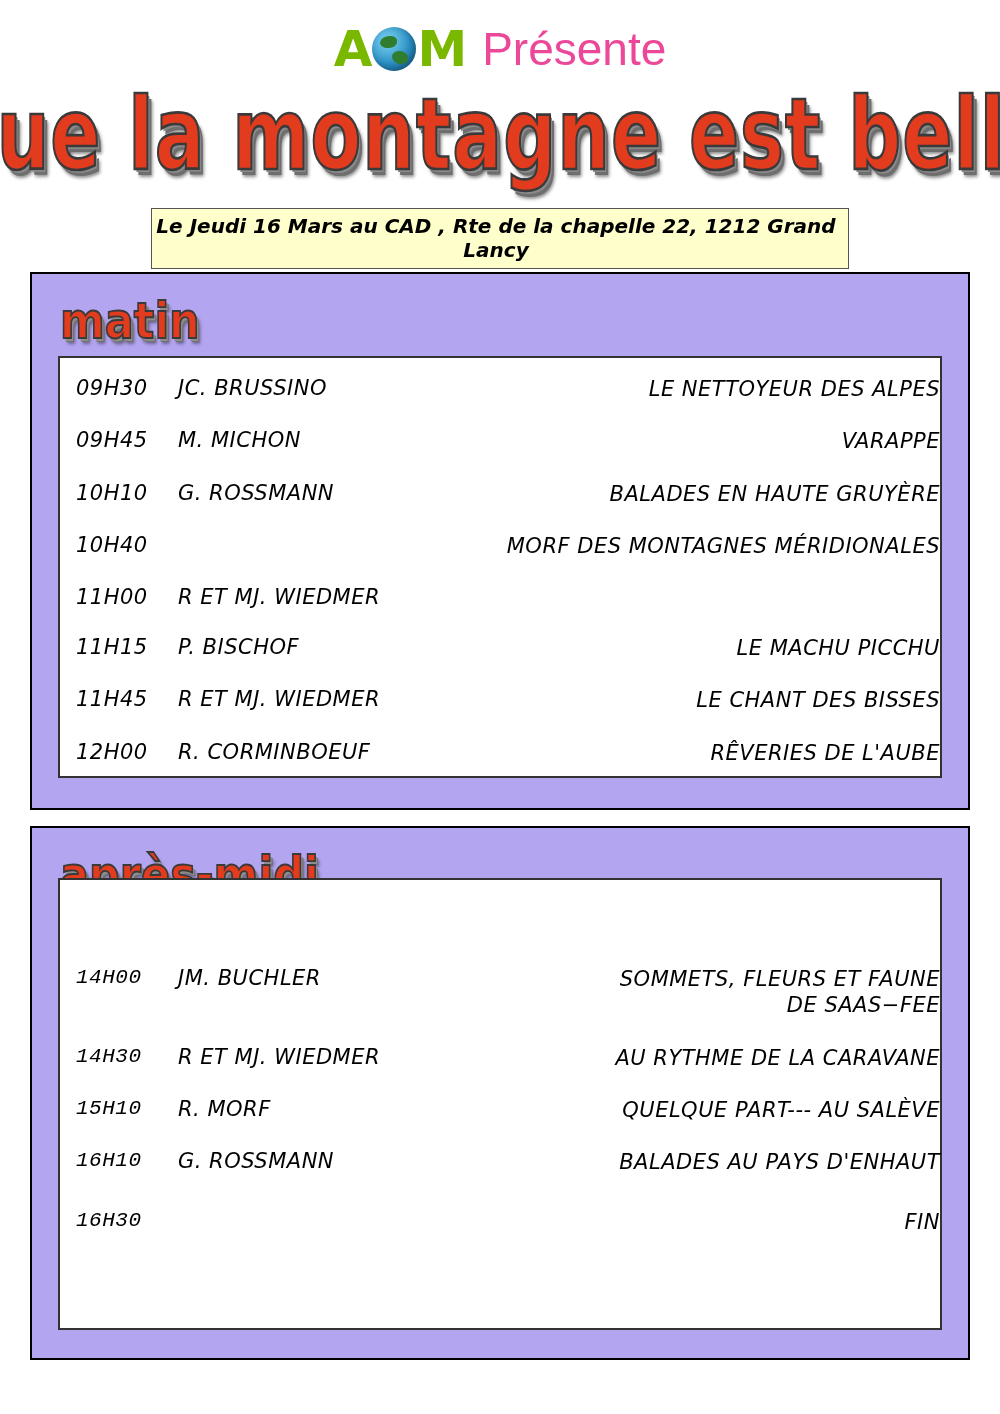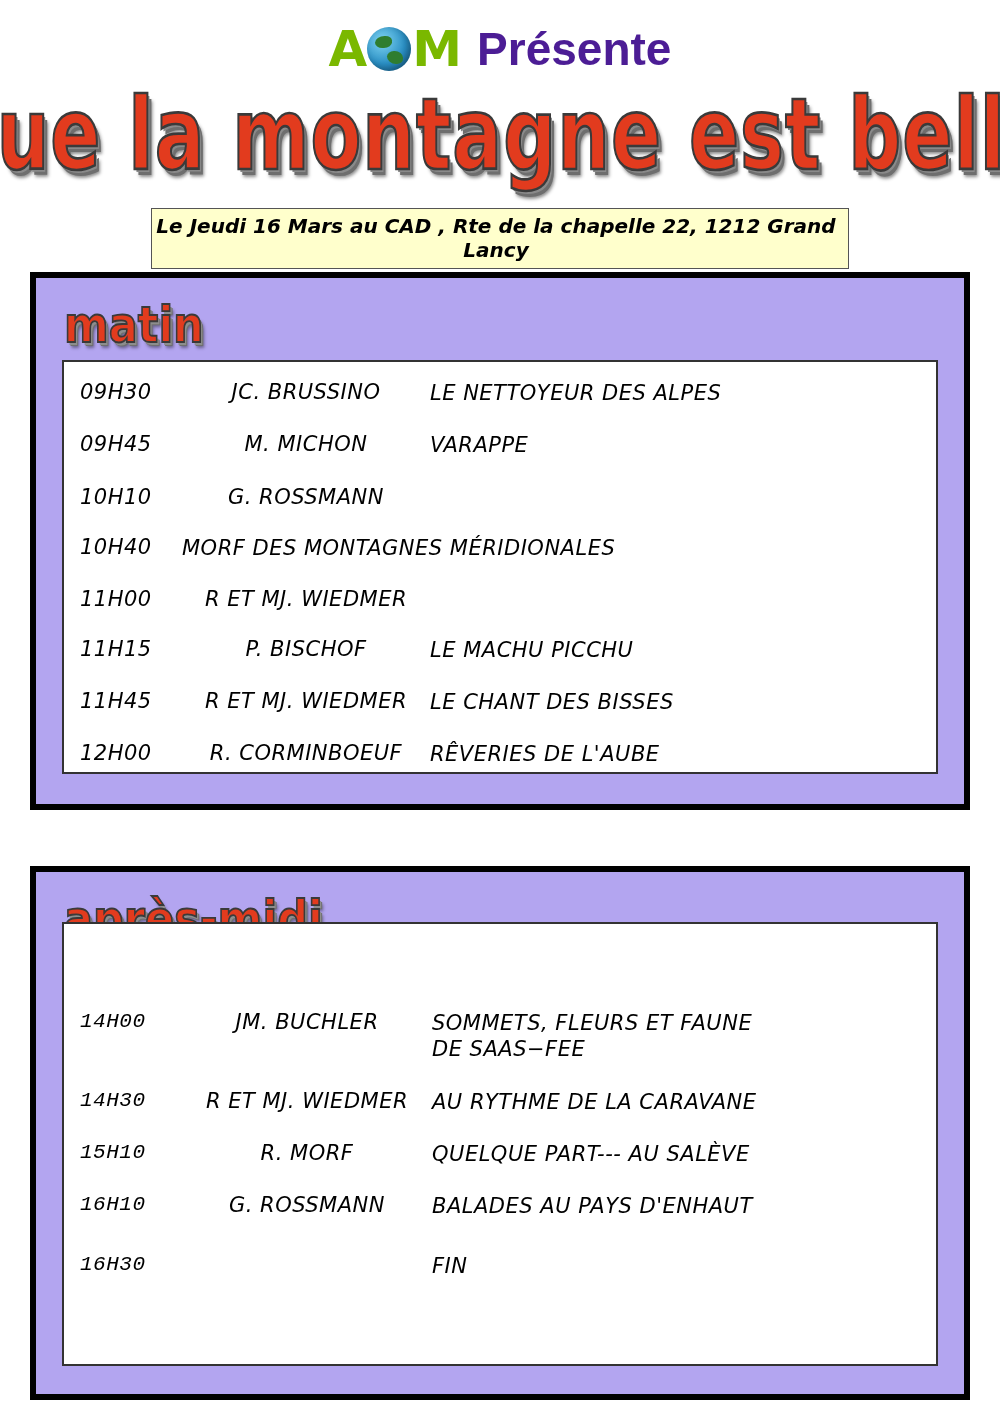"Présente" .presente-text { color: #4c1d95 -> #ec4899; font-weight: bold -> none }
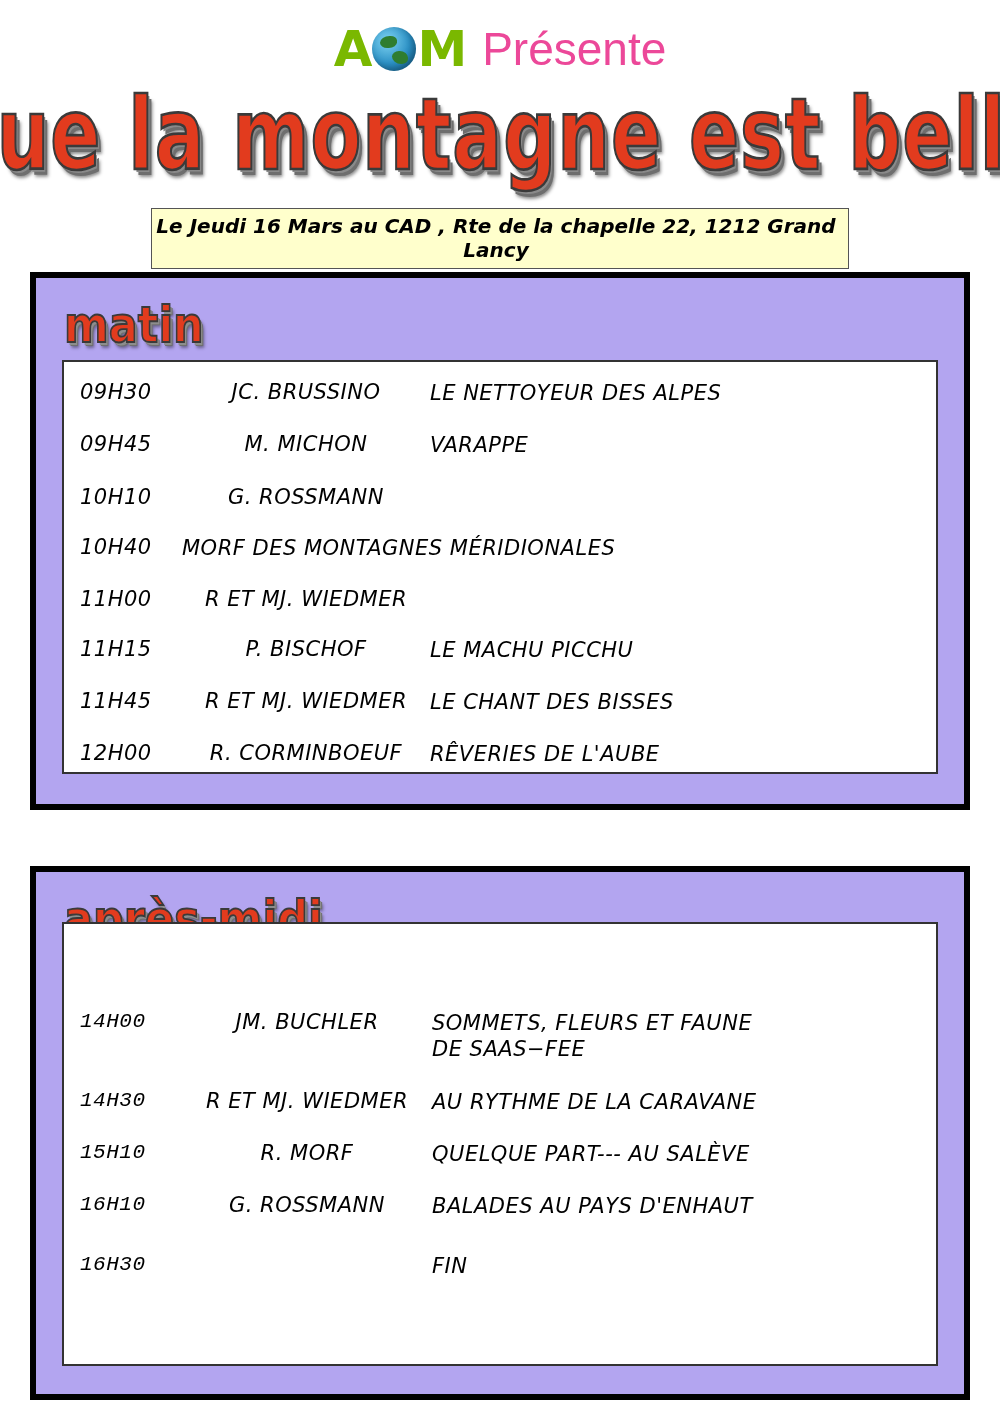"matin" .panel { border: 6px solid #000000 -> 2px solid #000000 }
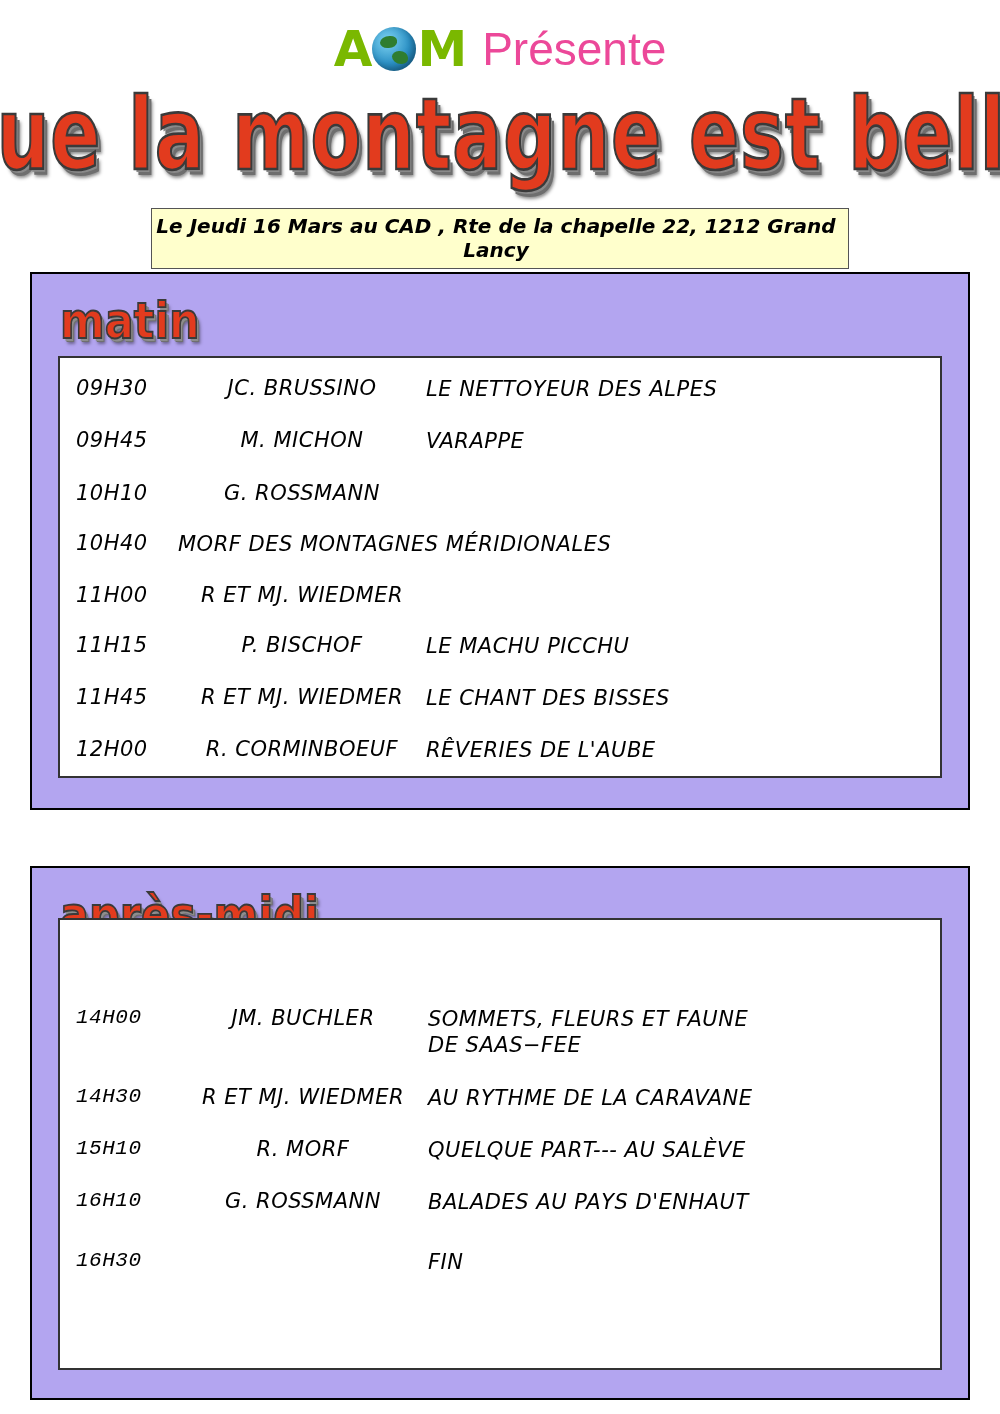"JC. BRUSSINO" .row .speaker { text-align: center -> none }
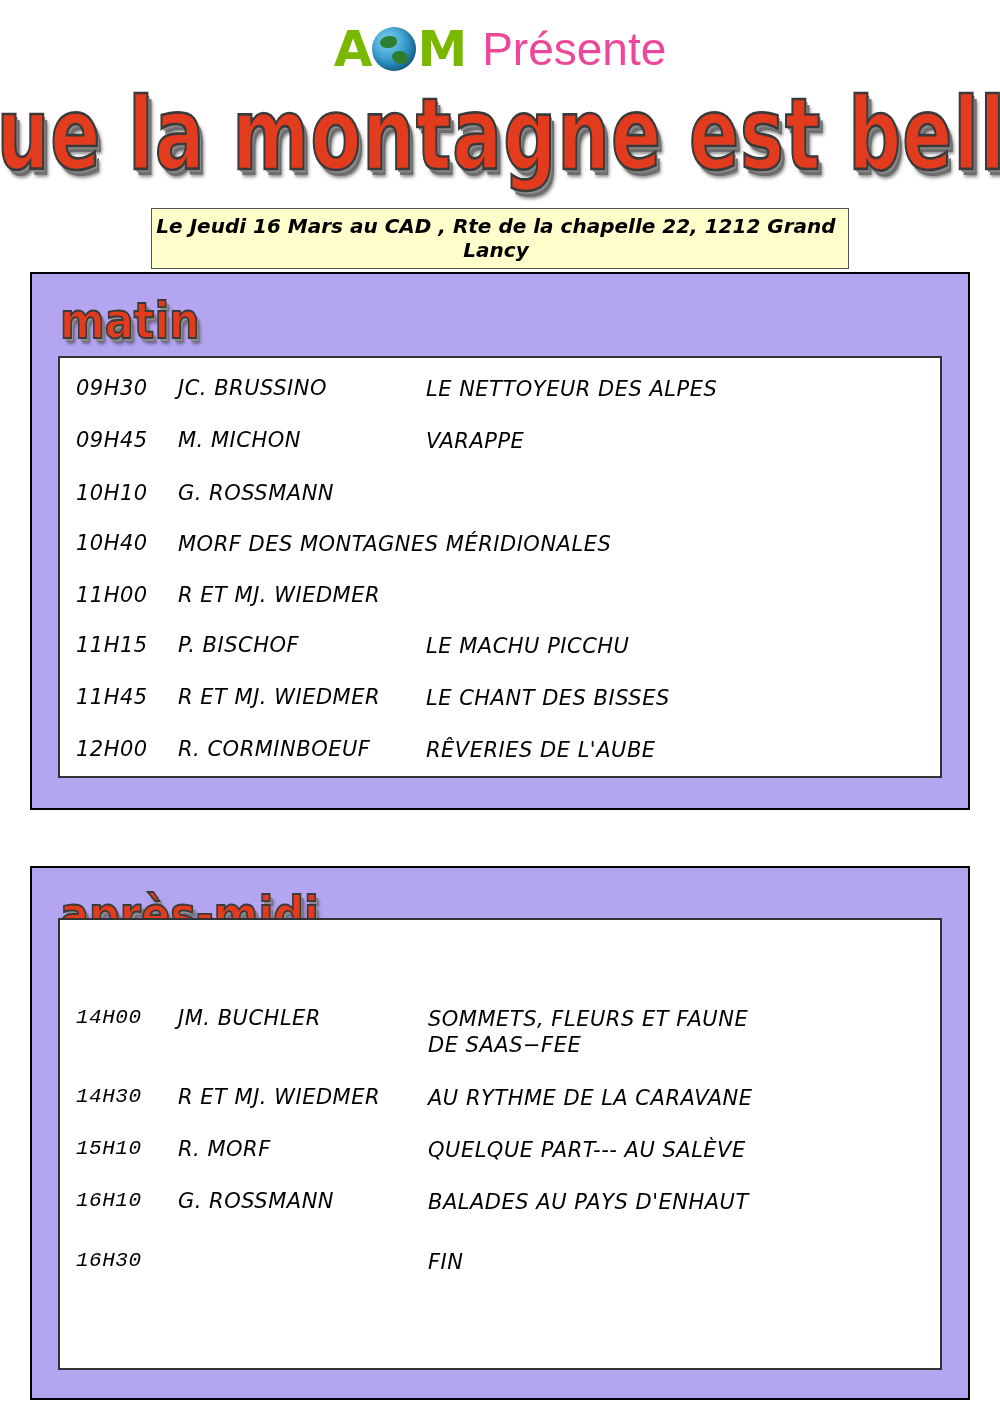"LE NETTOYEUR DES ALPES" .row .topic { text-align: none -> right }
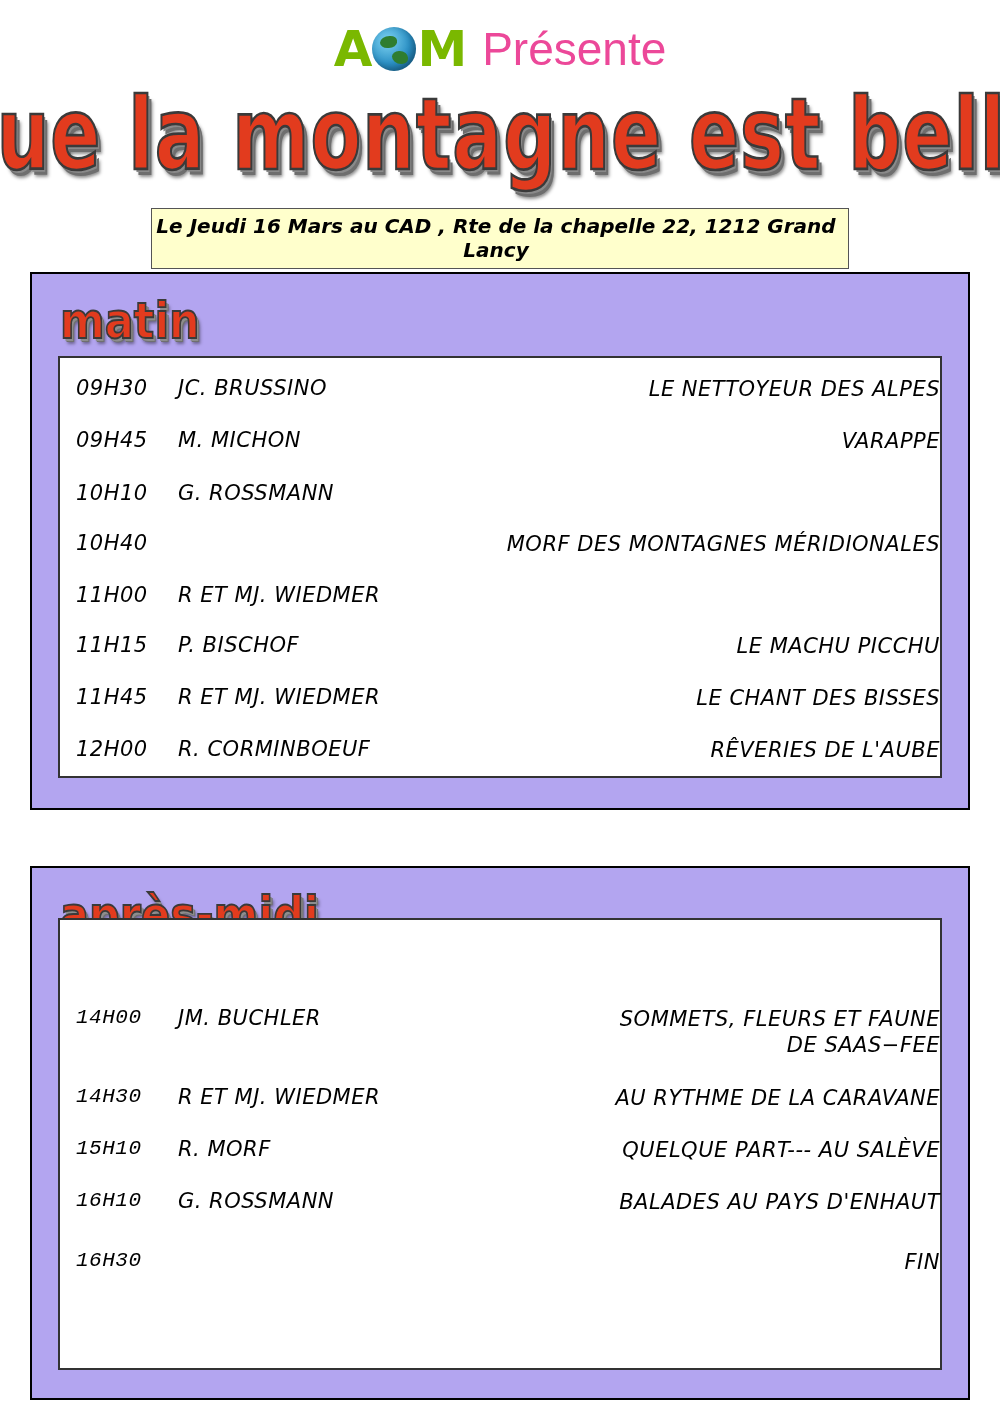"BALADES EN HAUTE GRUYÈRE" span.topic { html: none -> <span>BALADES EN HAUTE GRUYÈRE</span> }
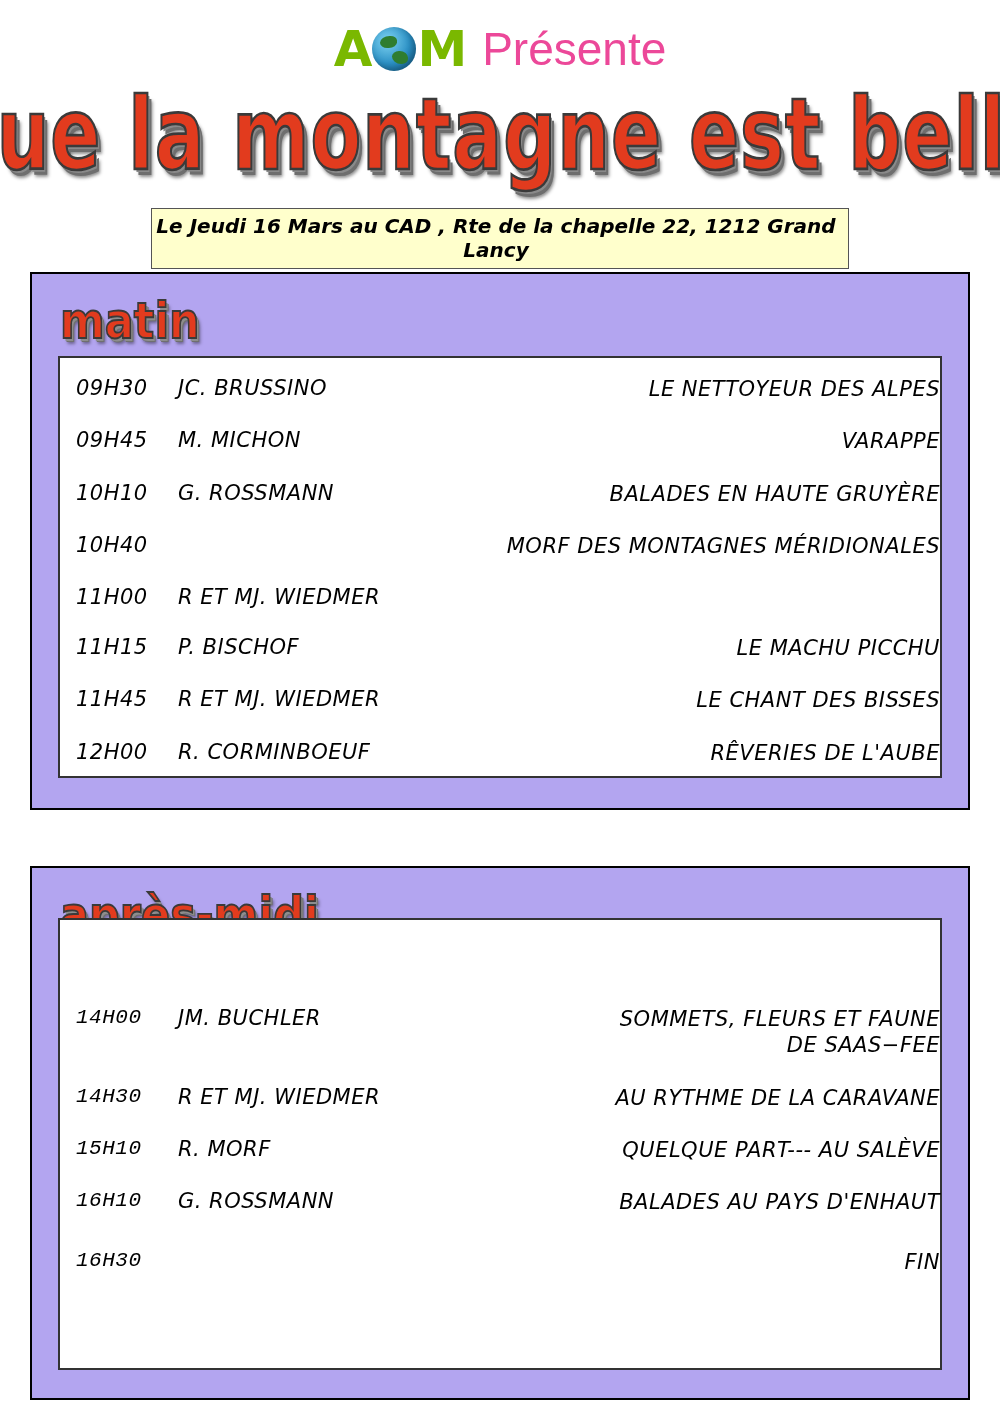"après-midi" #panel-apres { margin-top: 40px -> none }
